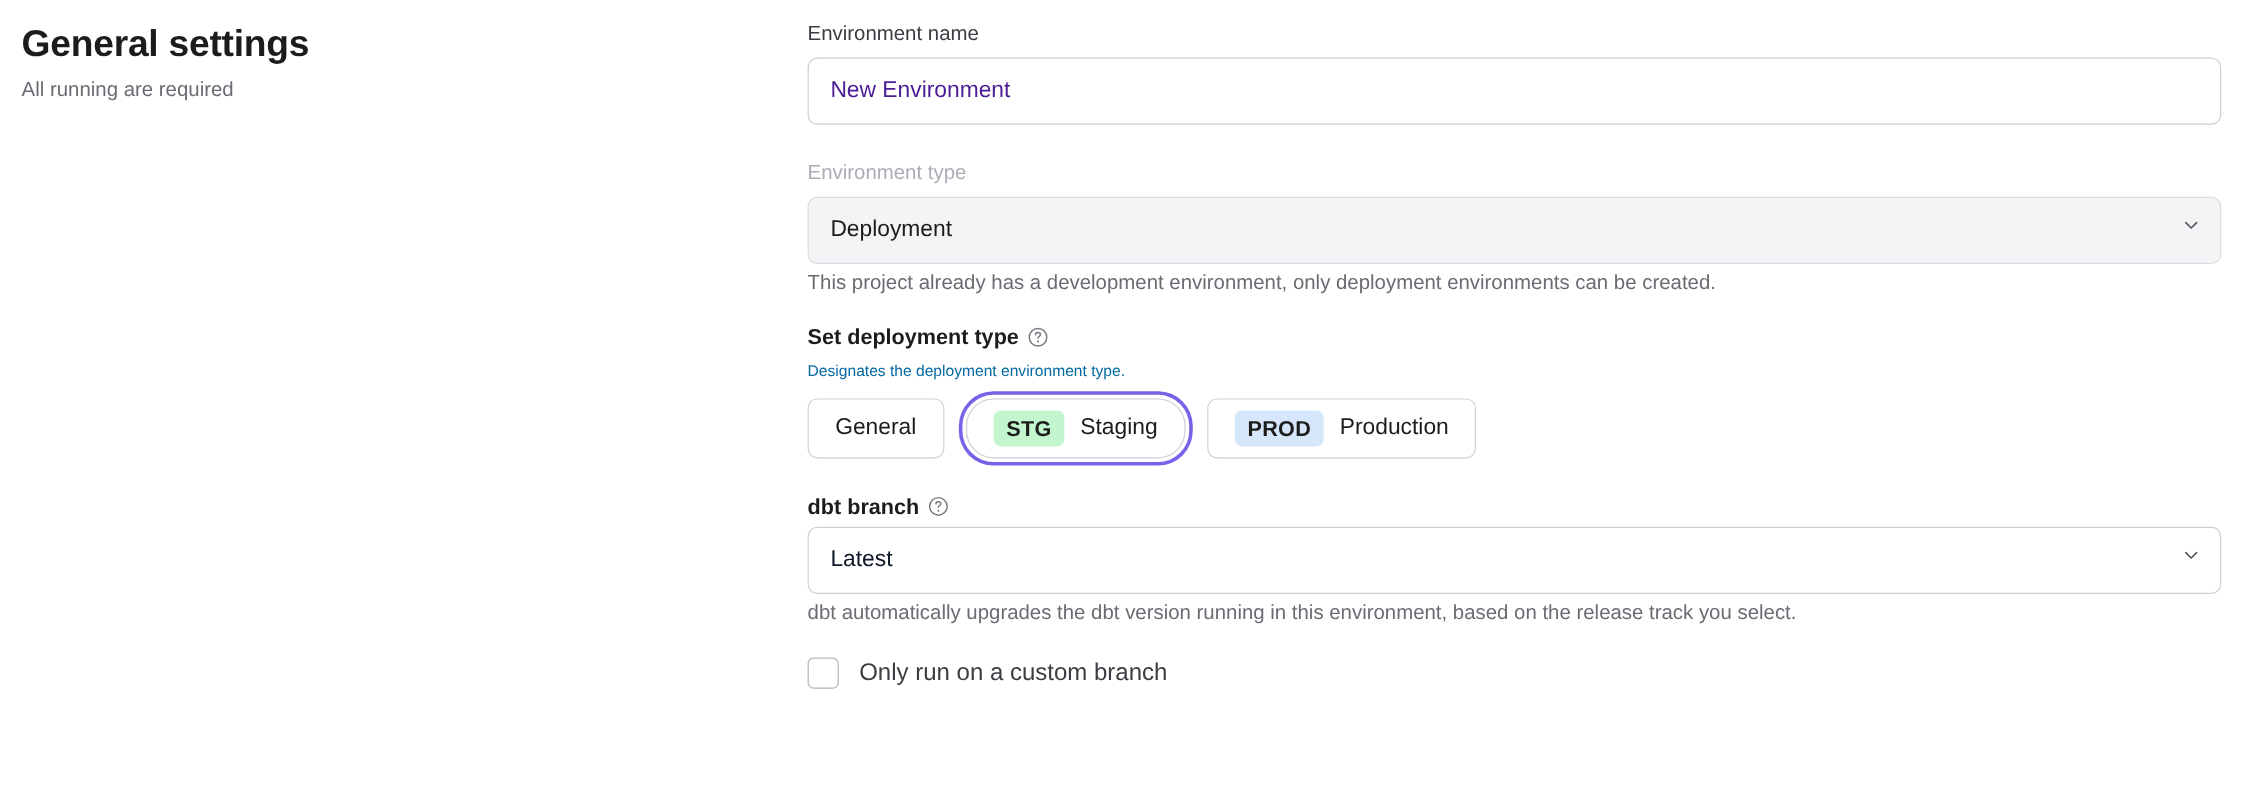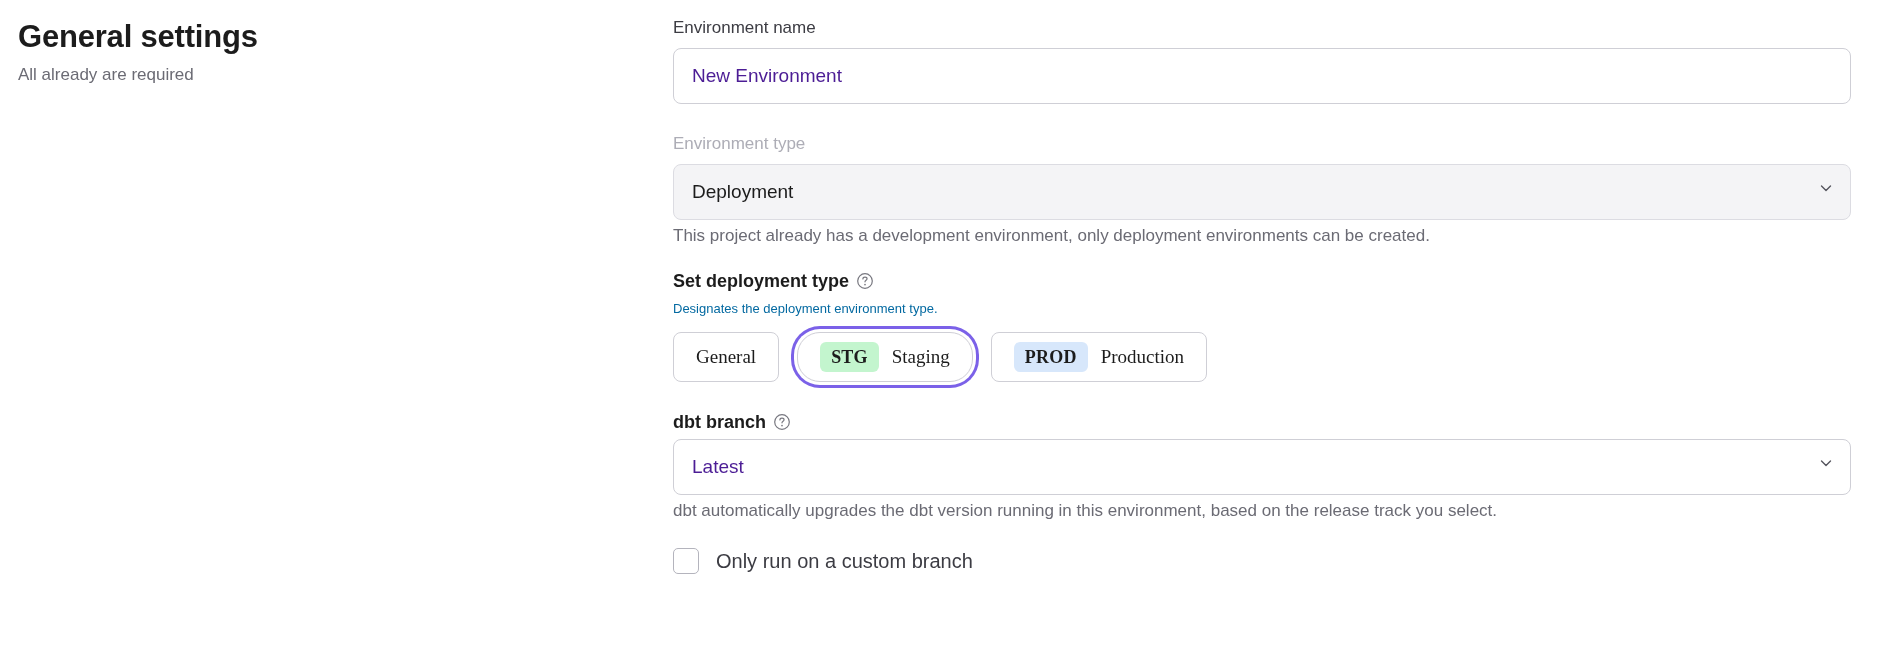"All already are required" div.page-subtitle { text: already -> running }
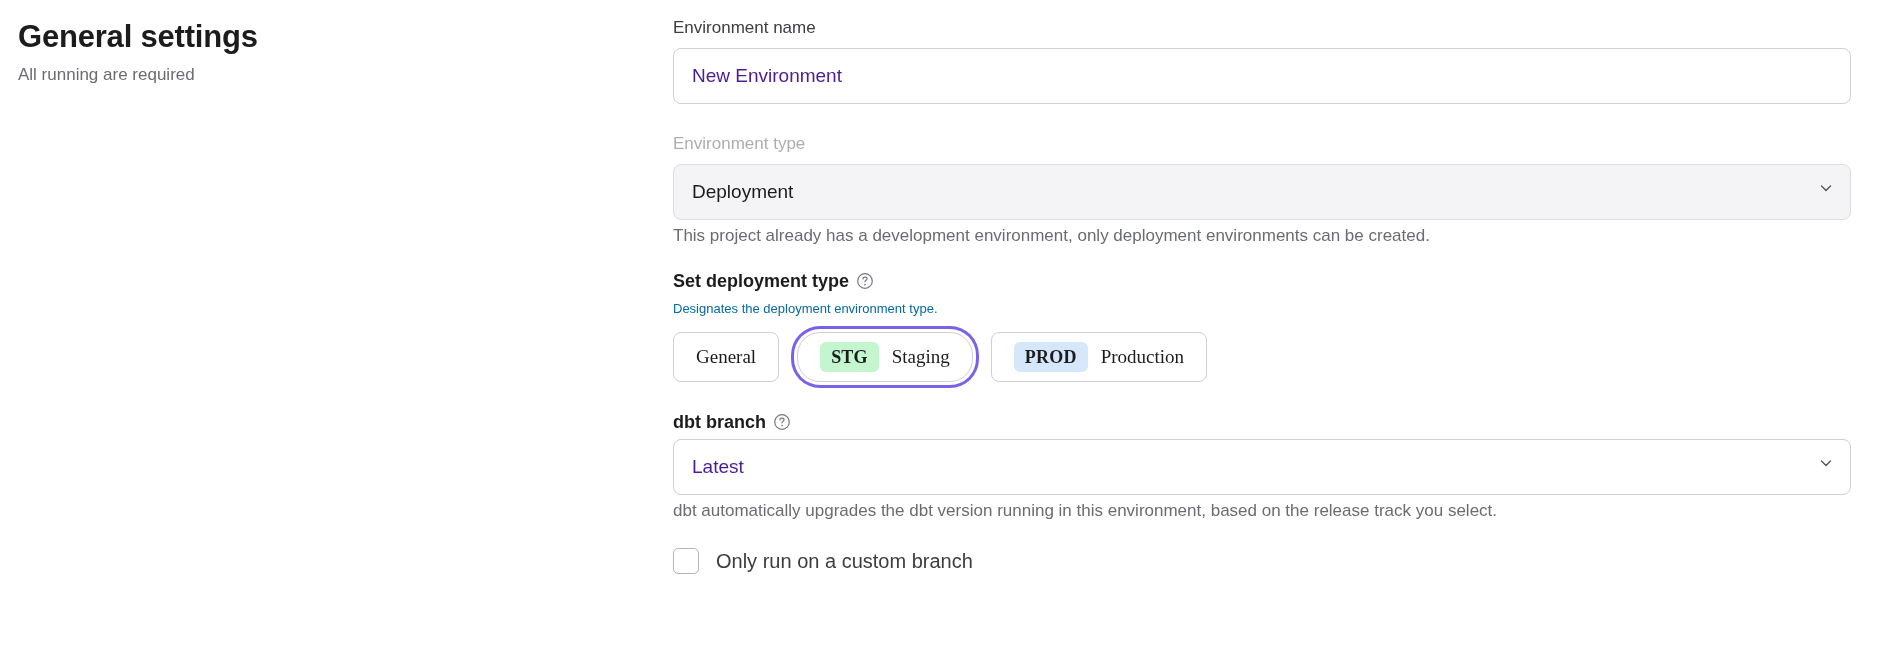"General" .seg-btn { font-family: Liberation Serif, serif -> Liberation Sans, sans-serif }
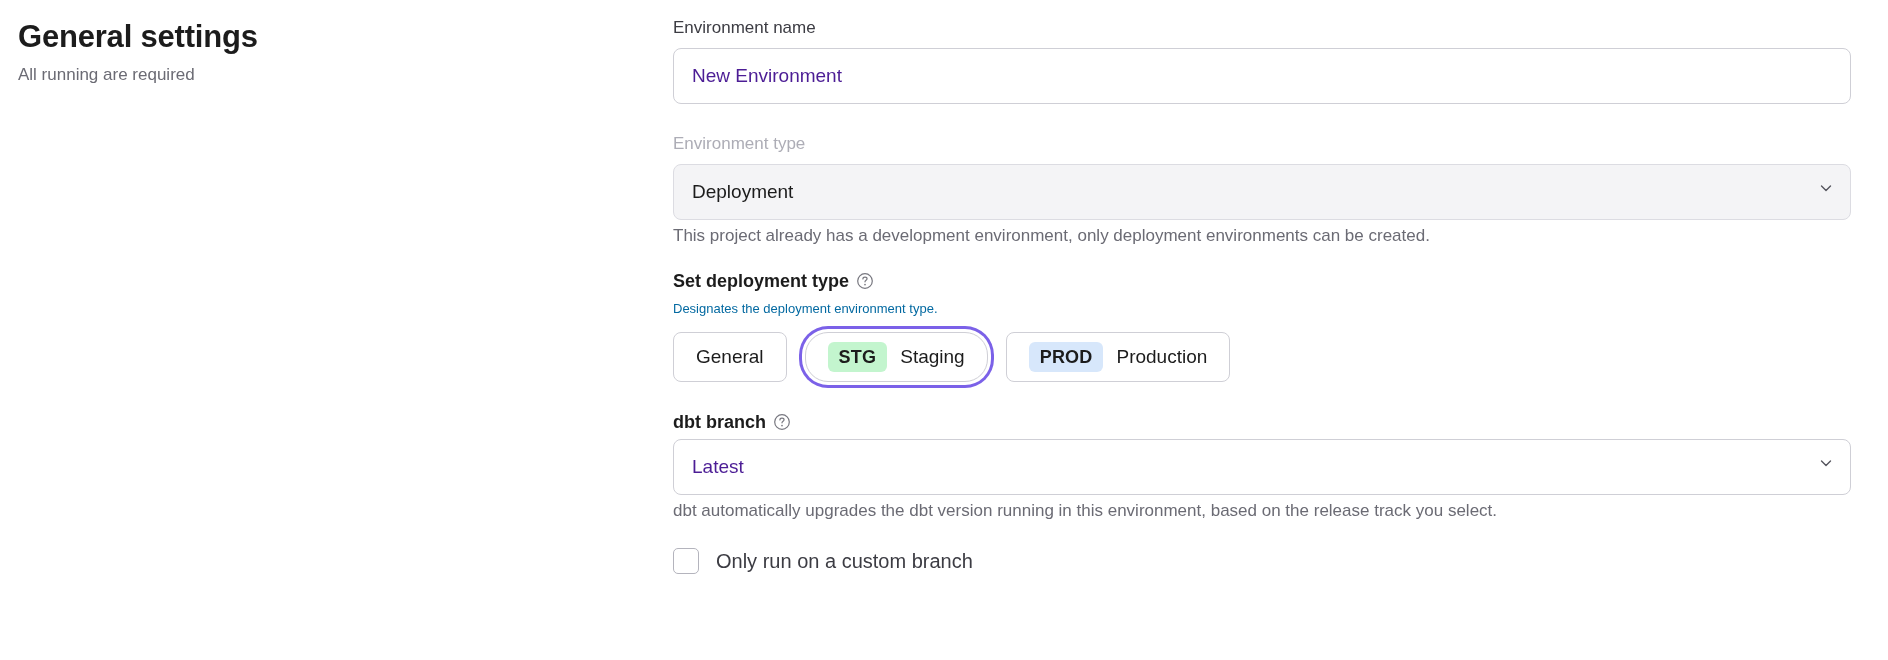"Latest" .select-box { color: #4c1d95 -> #0f172a }
